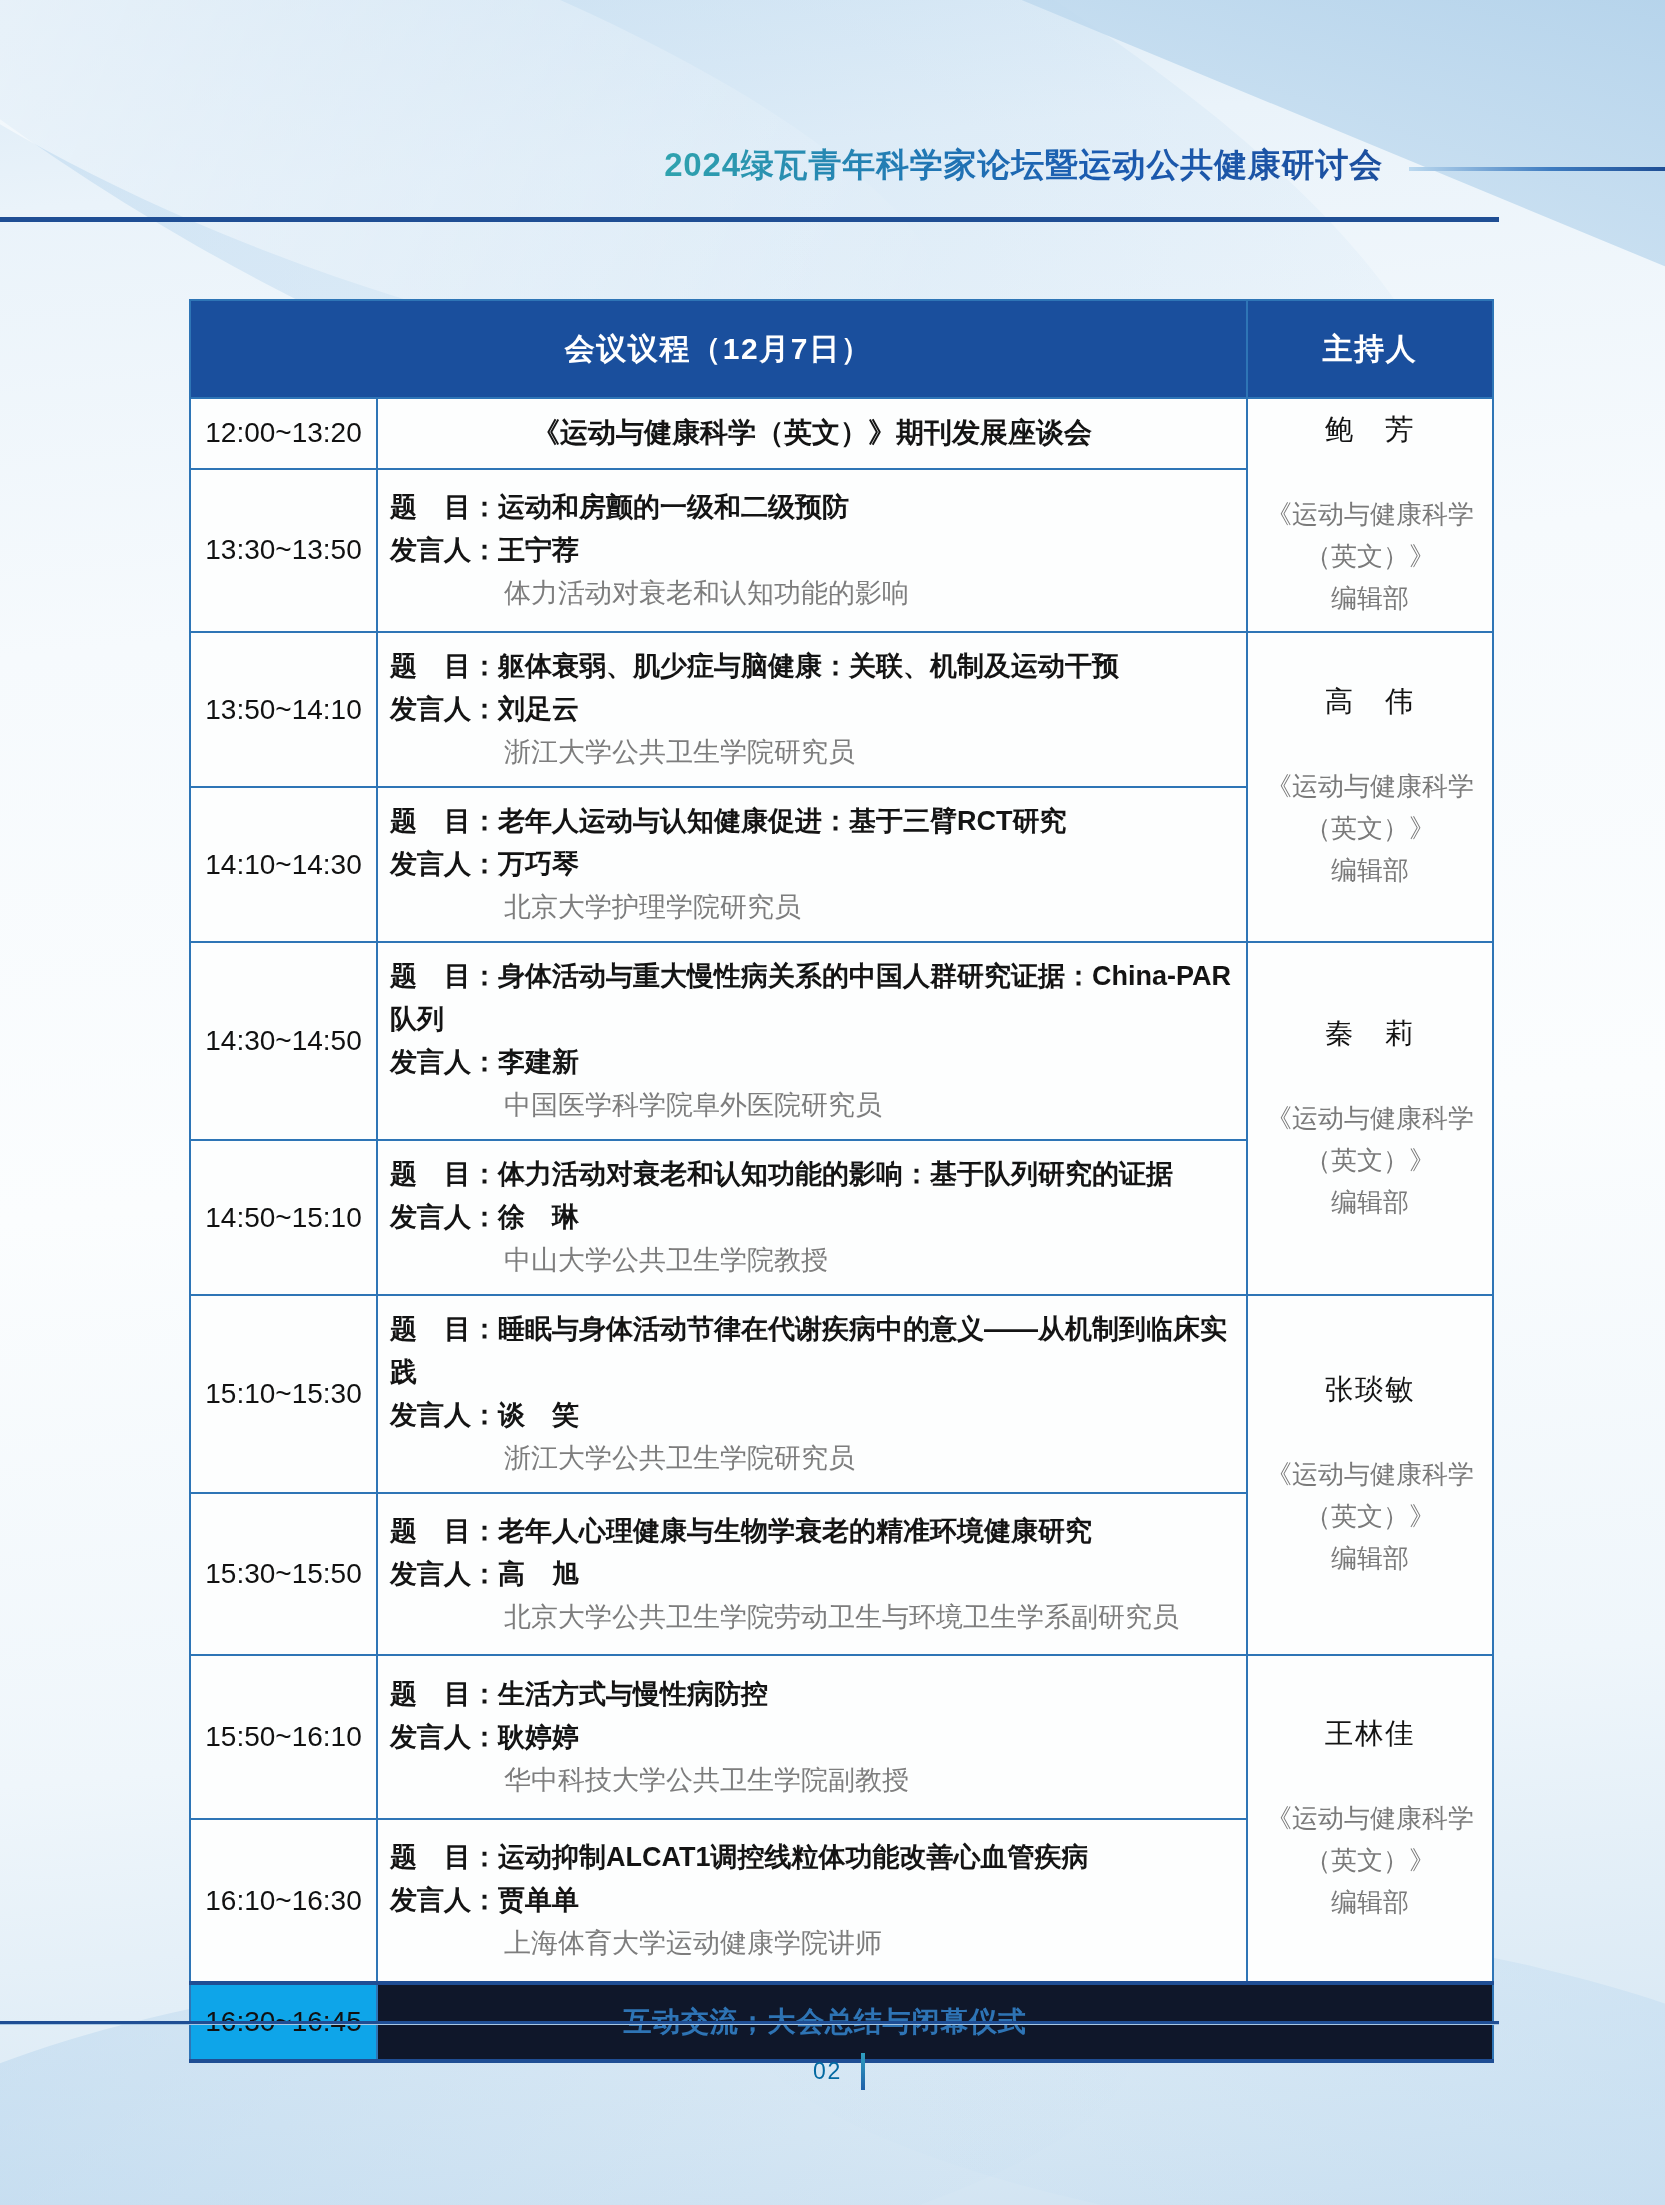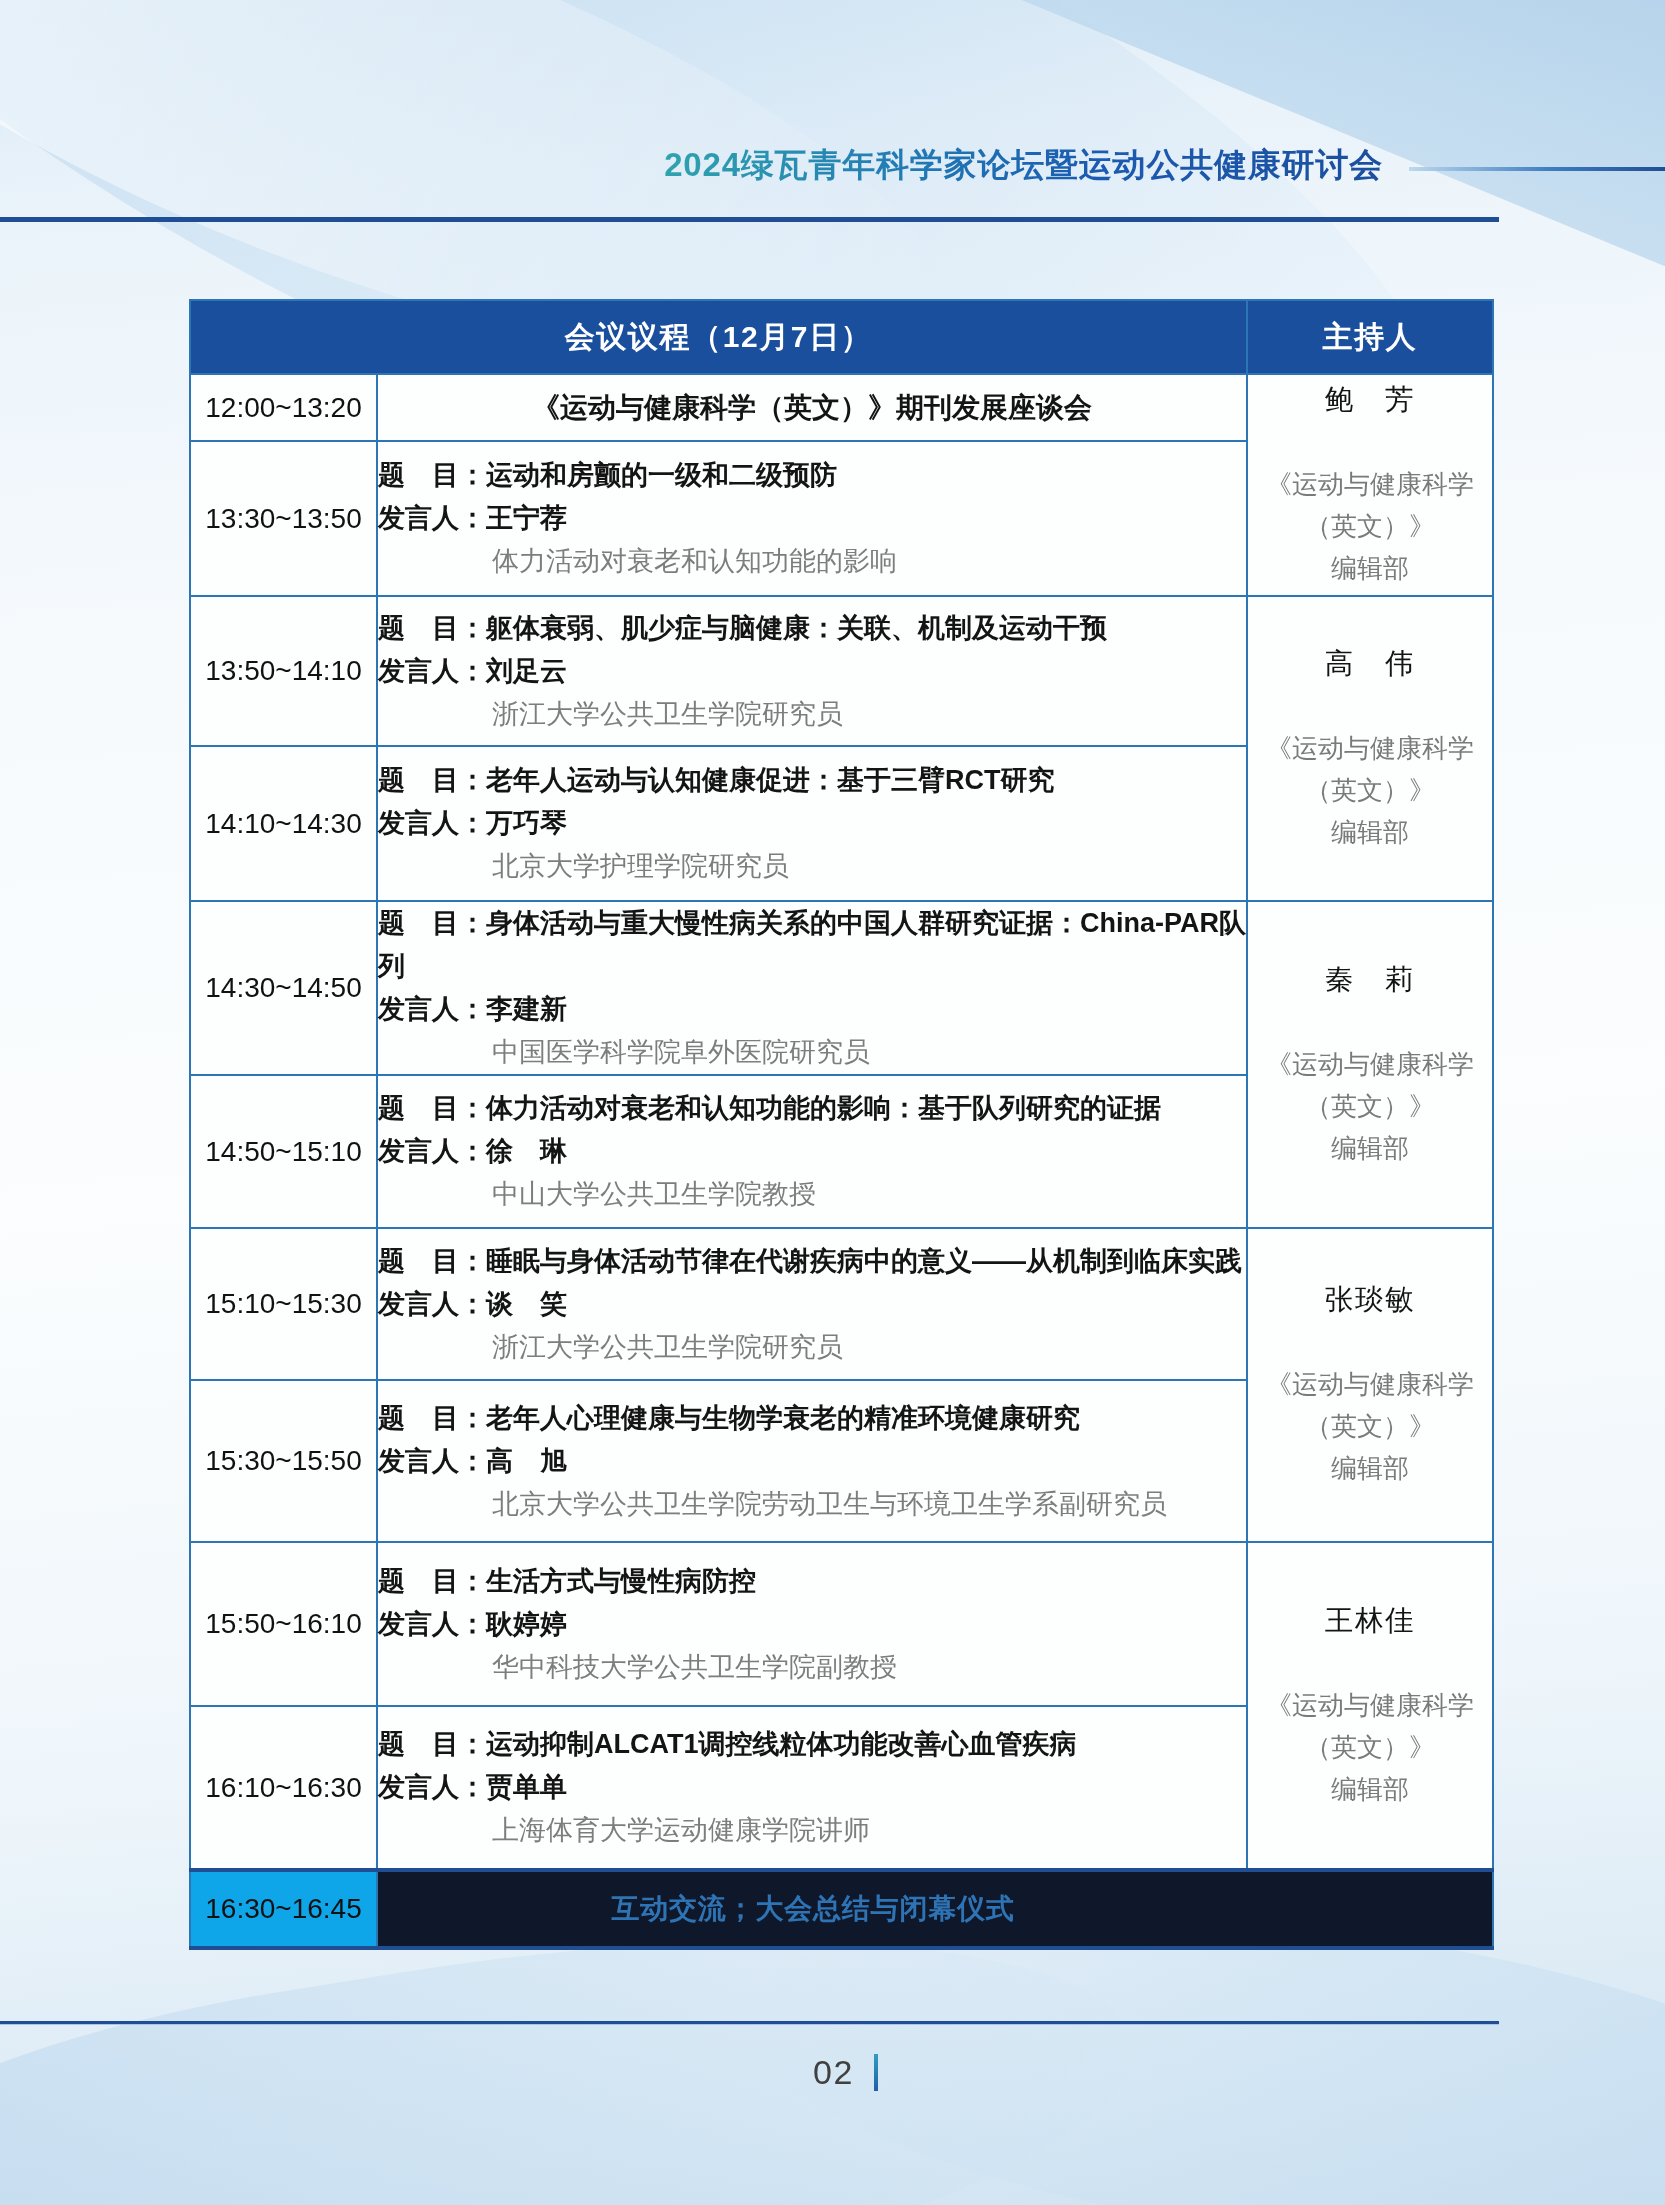"会议议程（12月7日）" table.agenda td,table.agenda th { padding: 0 -> 12px }
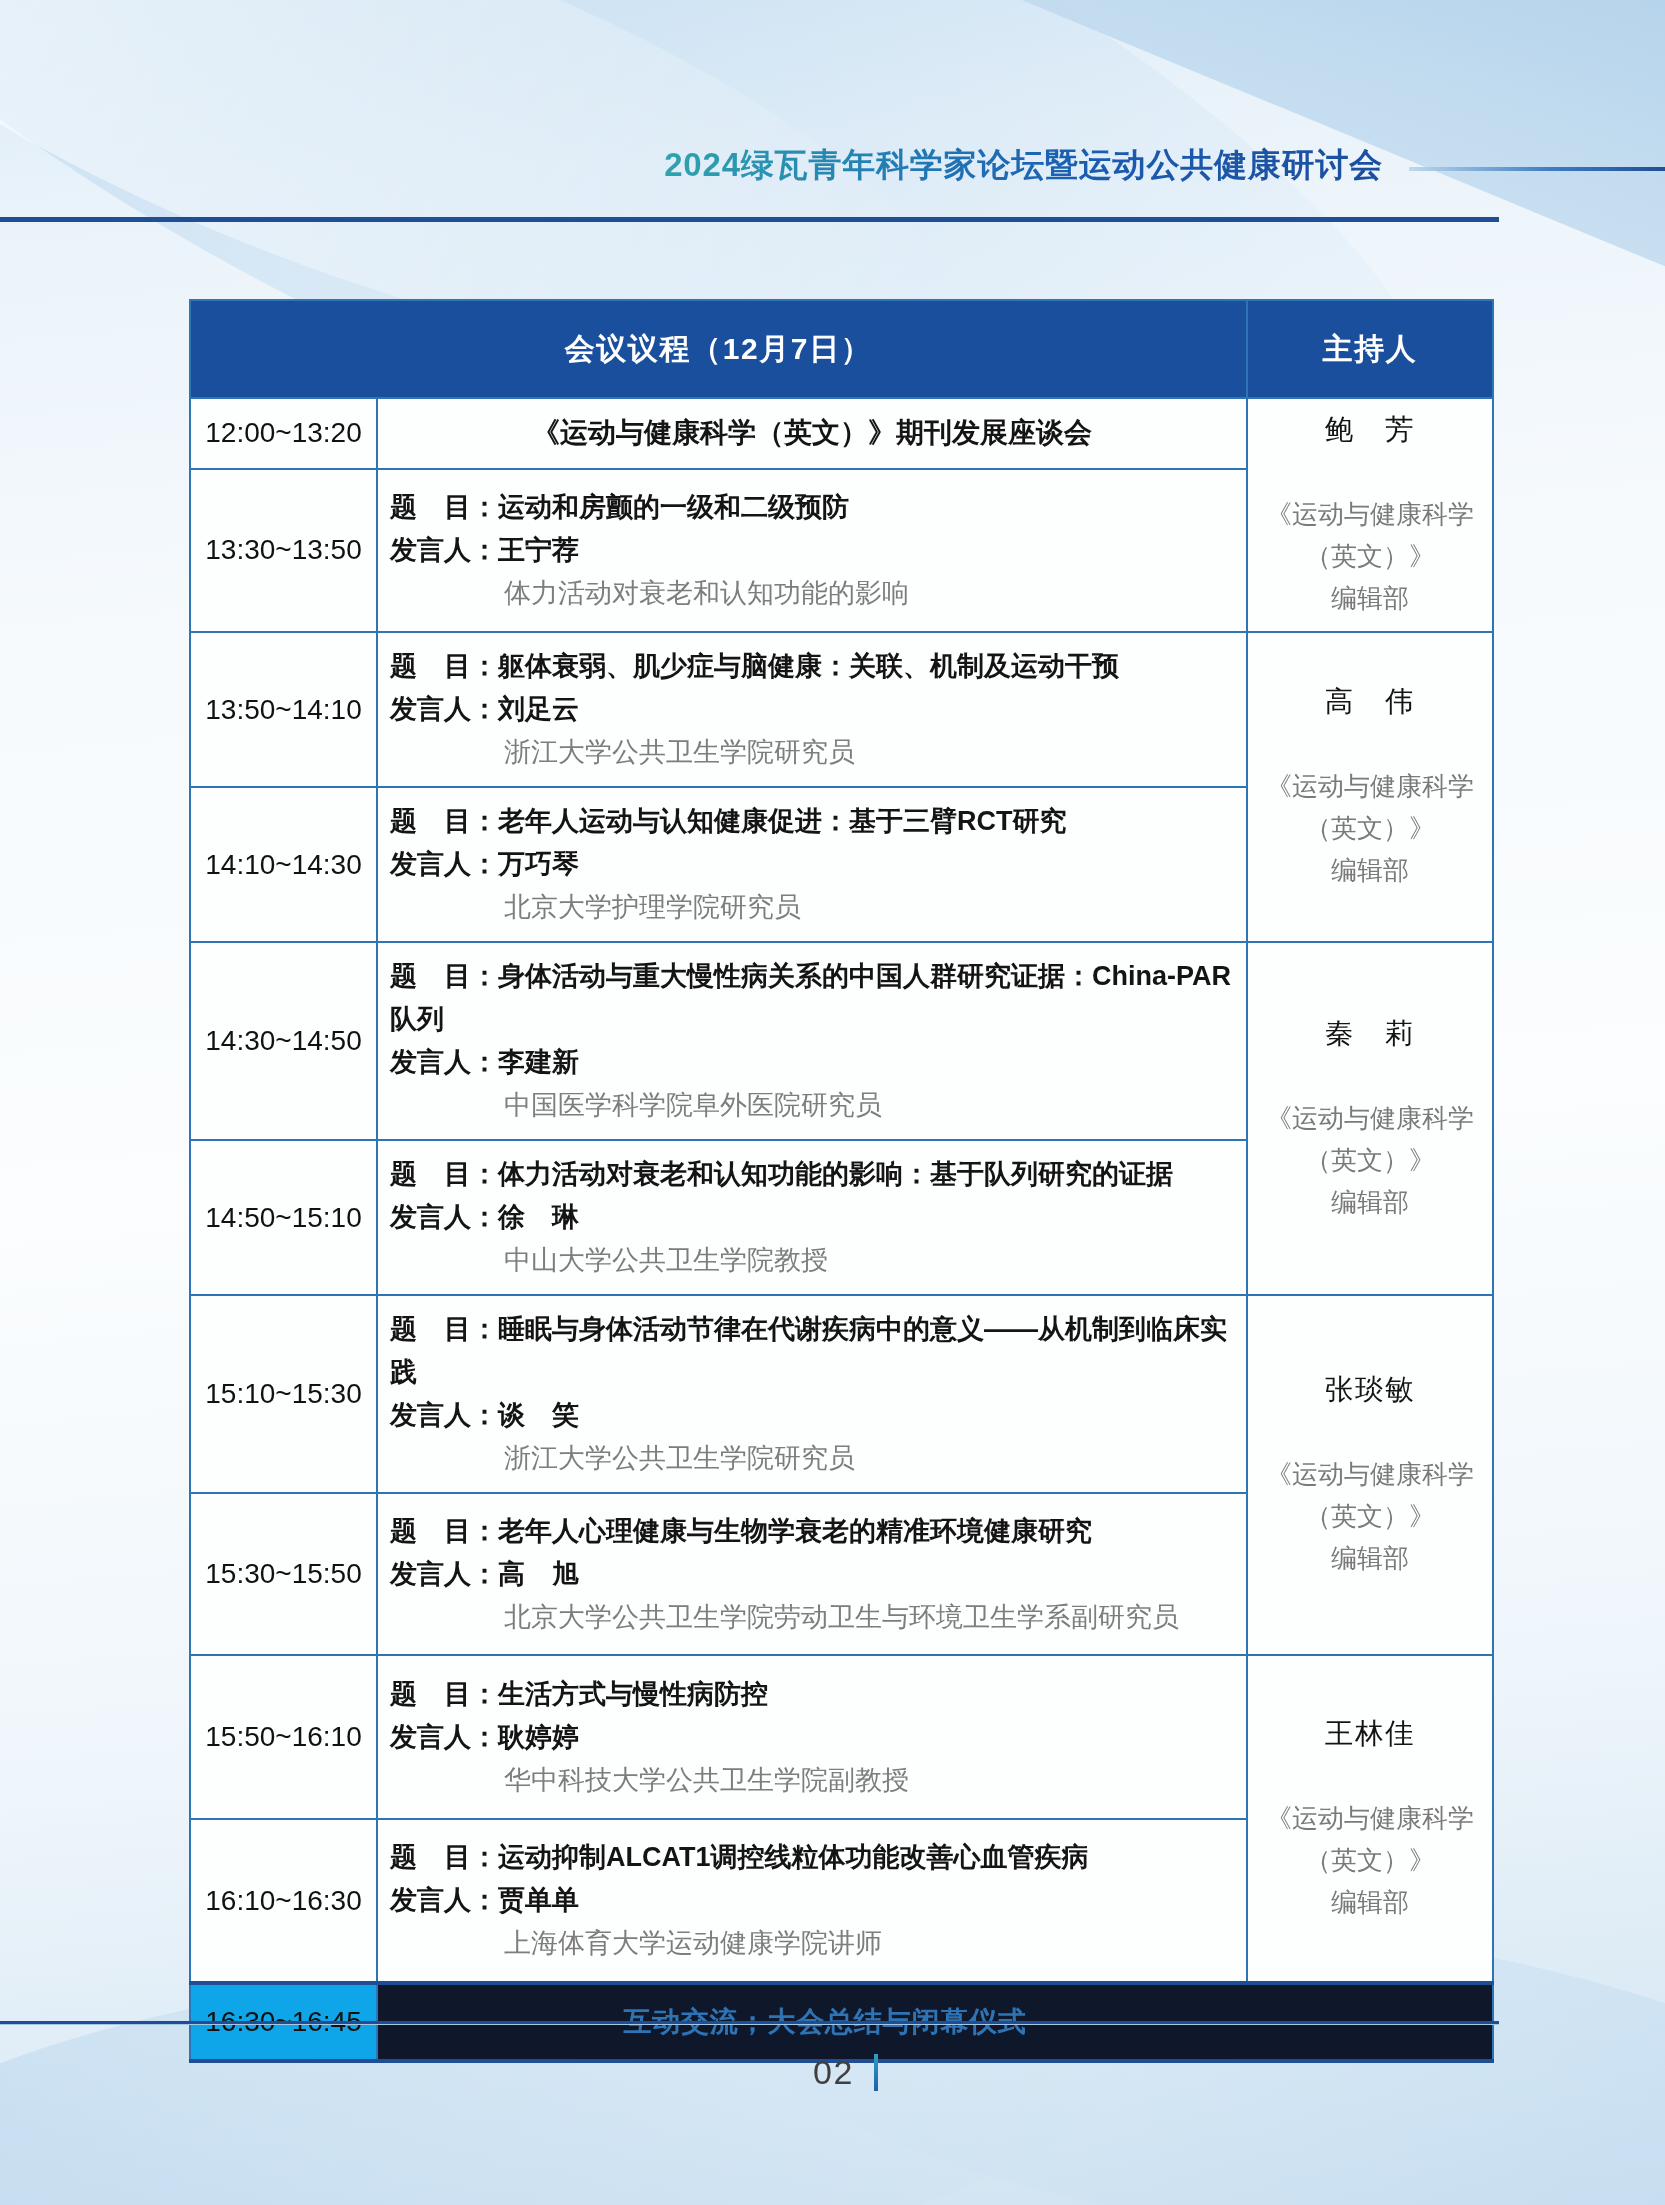"02" .page-num { color: #404040 -> #0369a1; font-size: 34px -> 23px }
